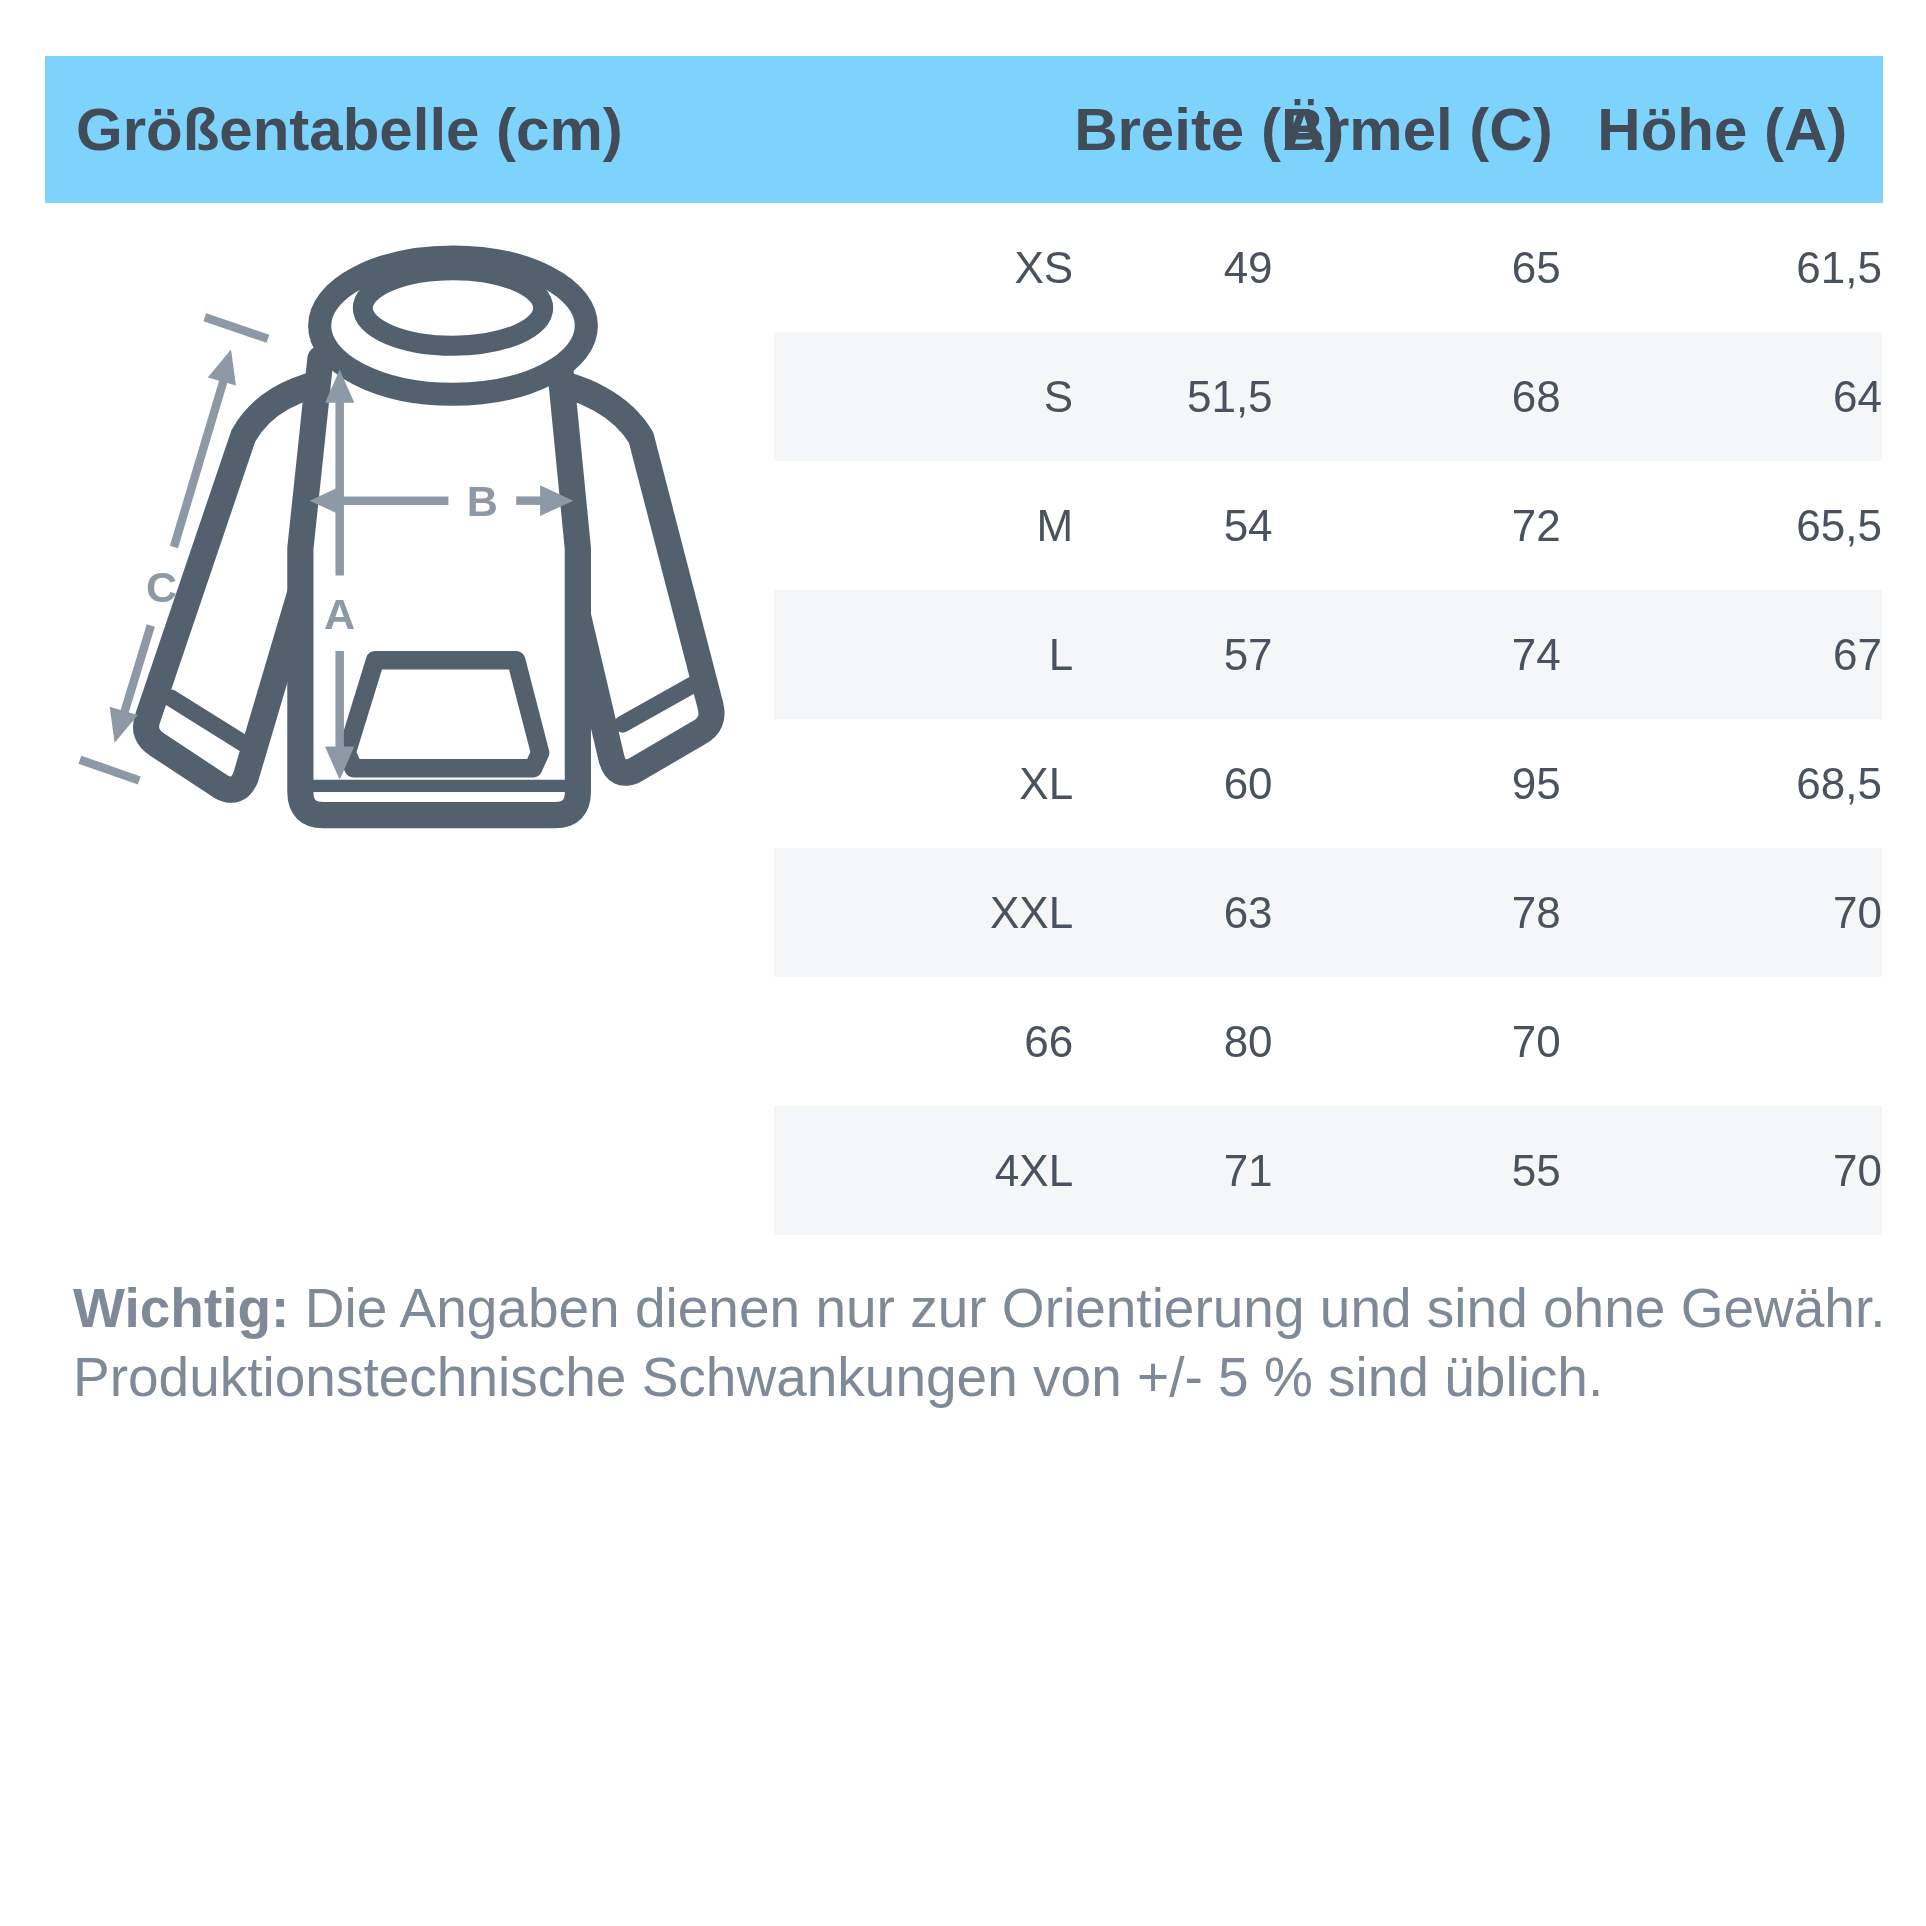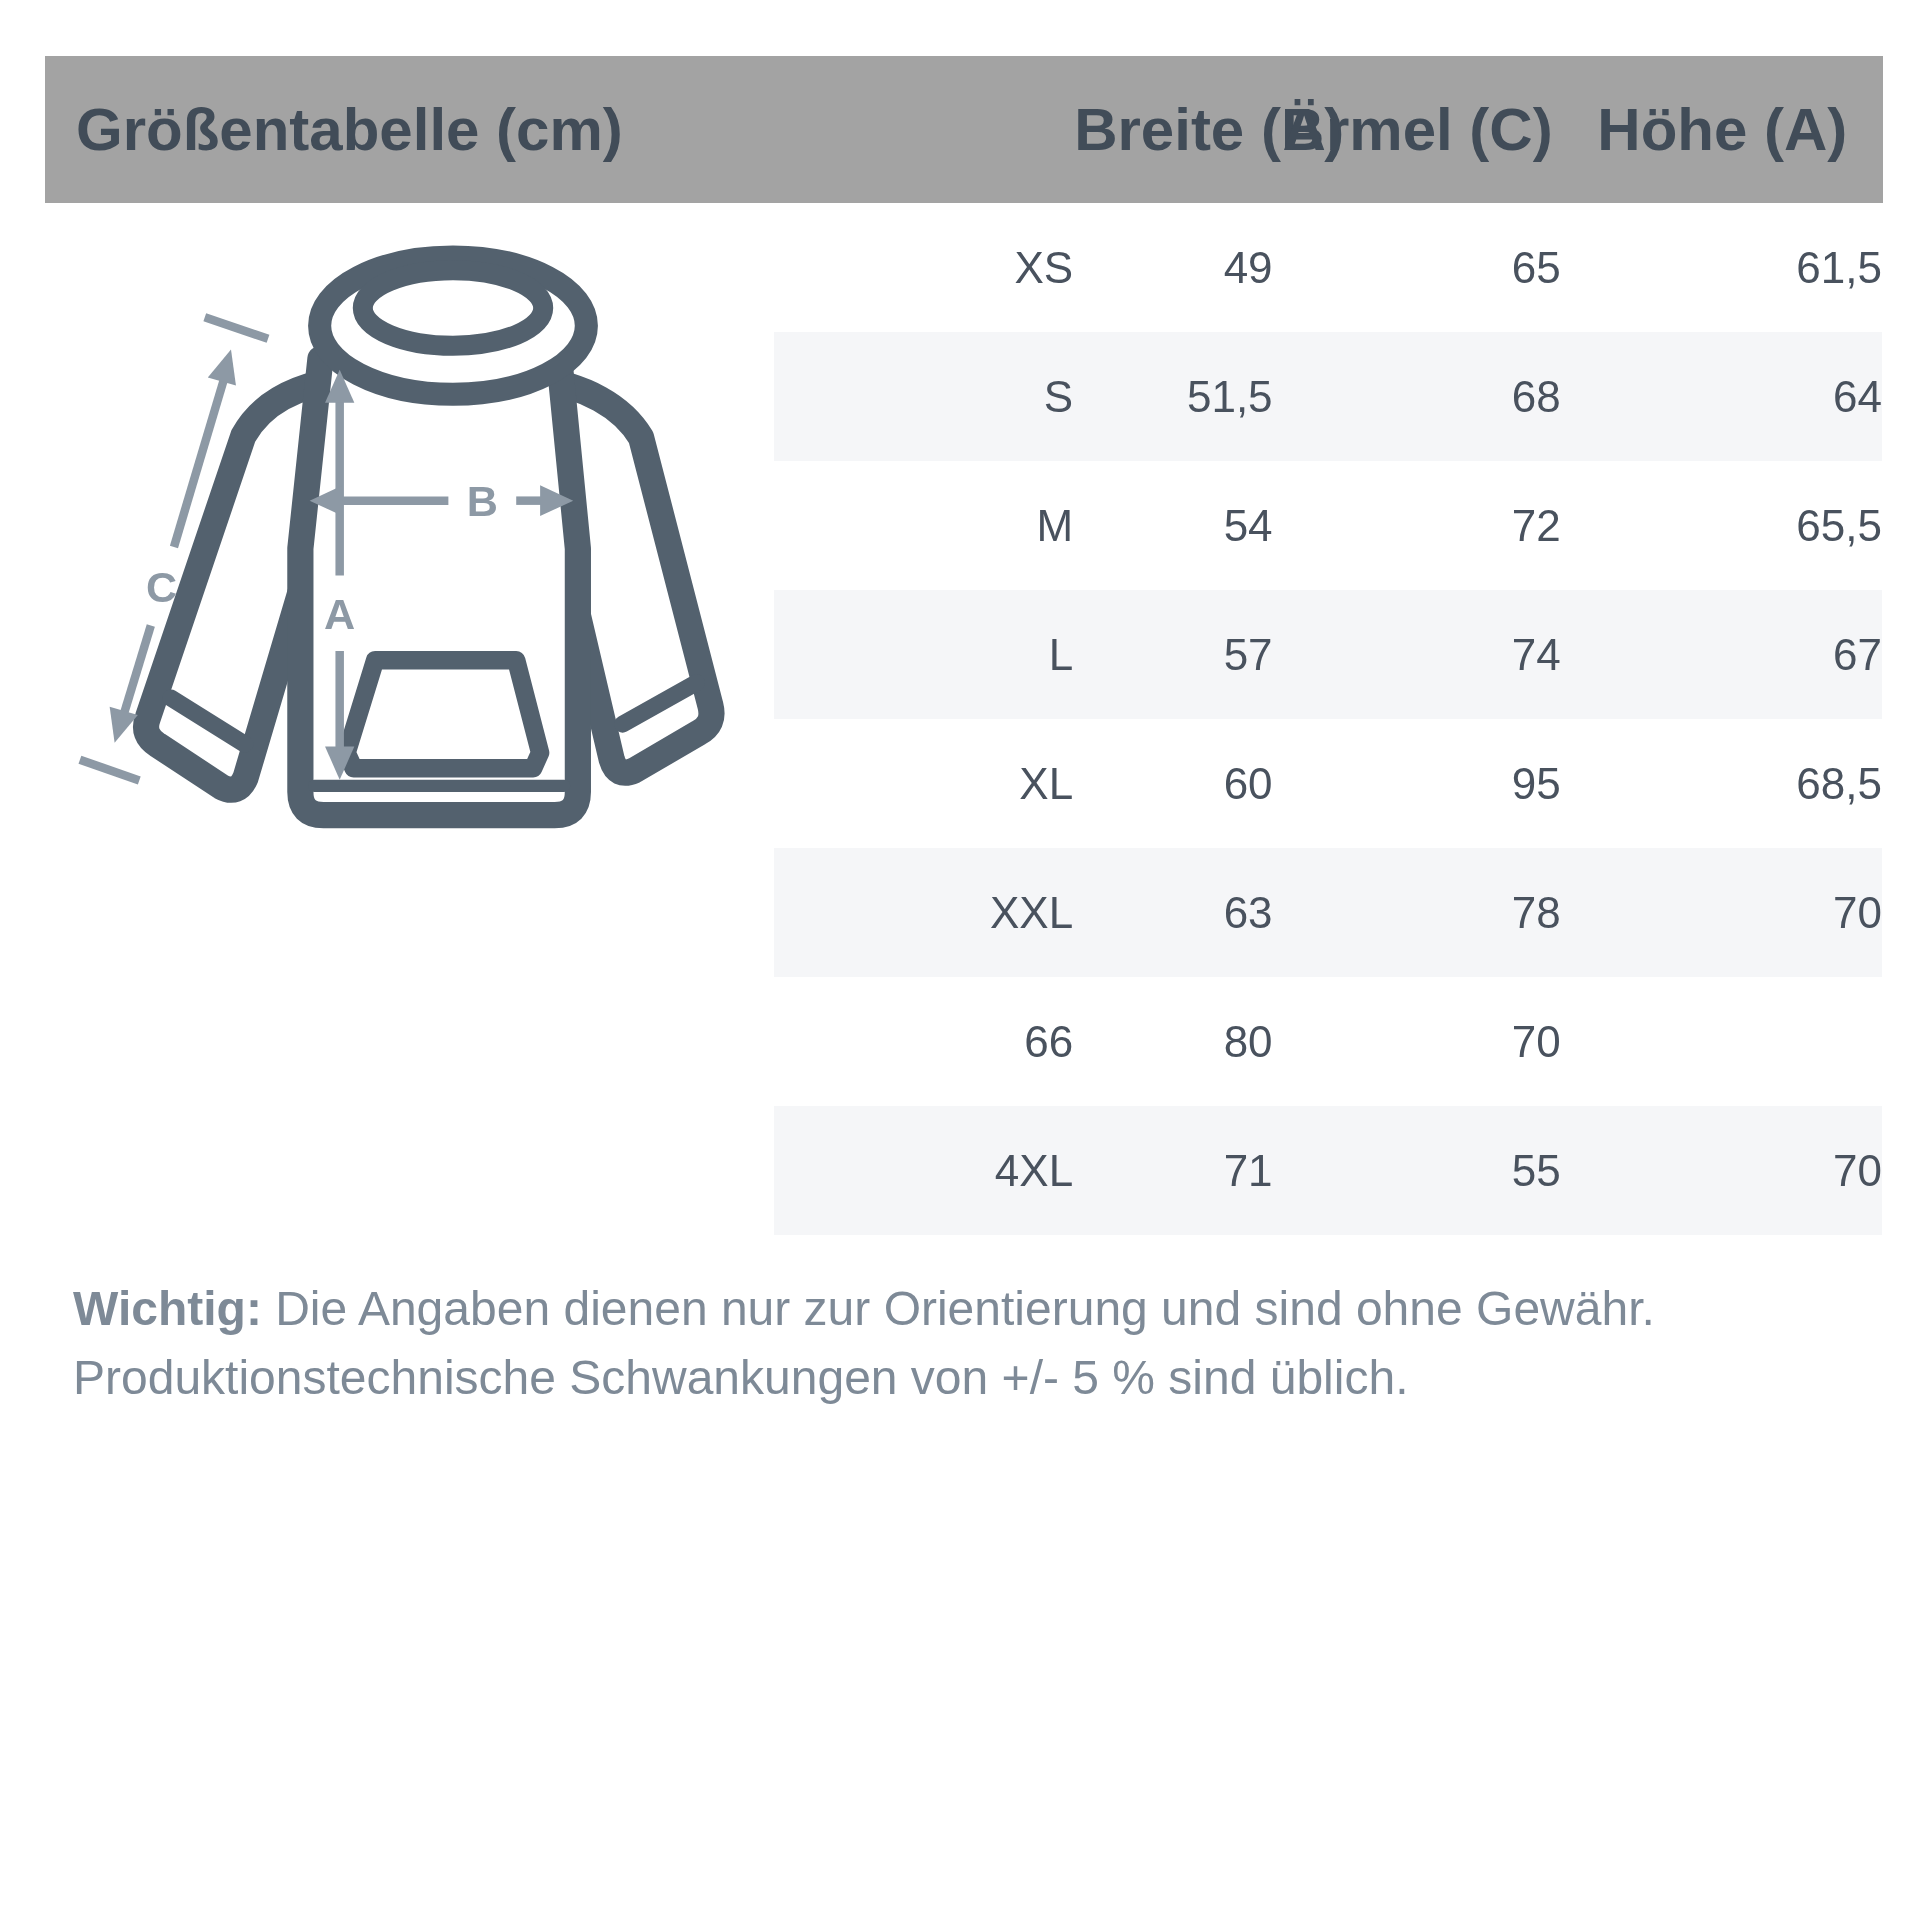"Größentabelle (cm)" .header-bar { background: #a3a3a3 -> #7dd3fc }
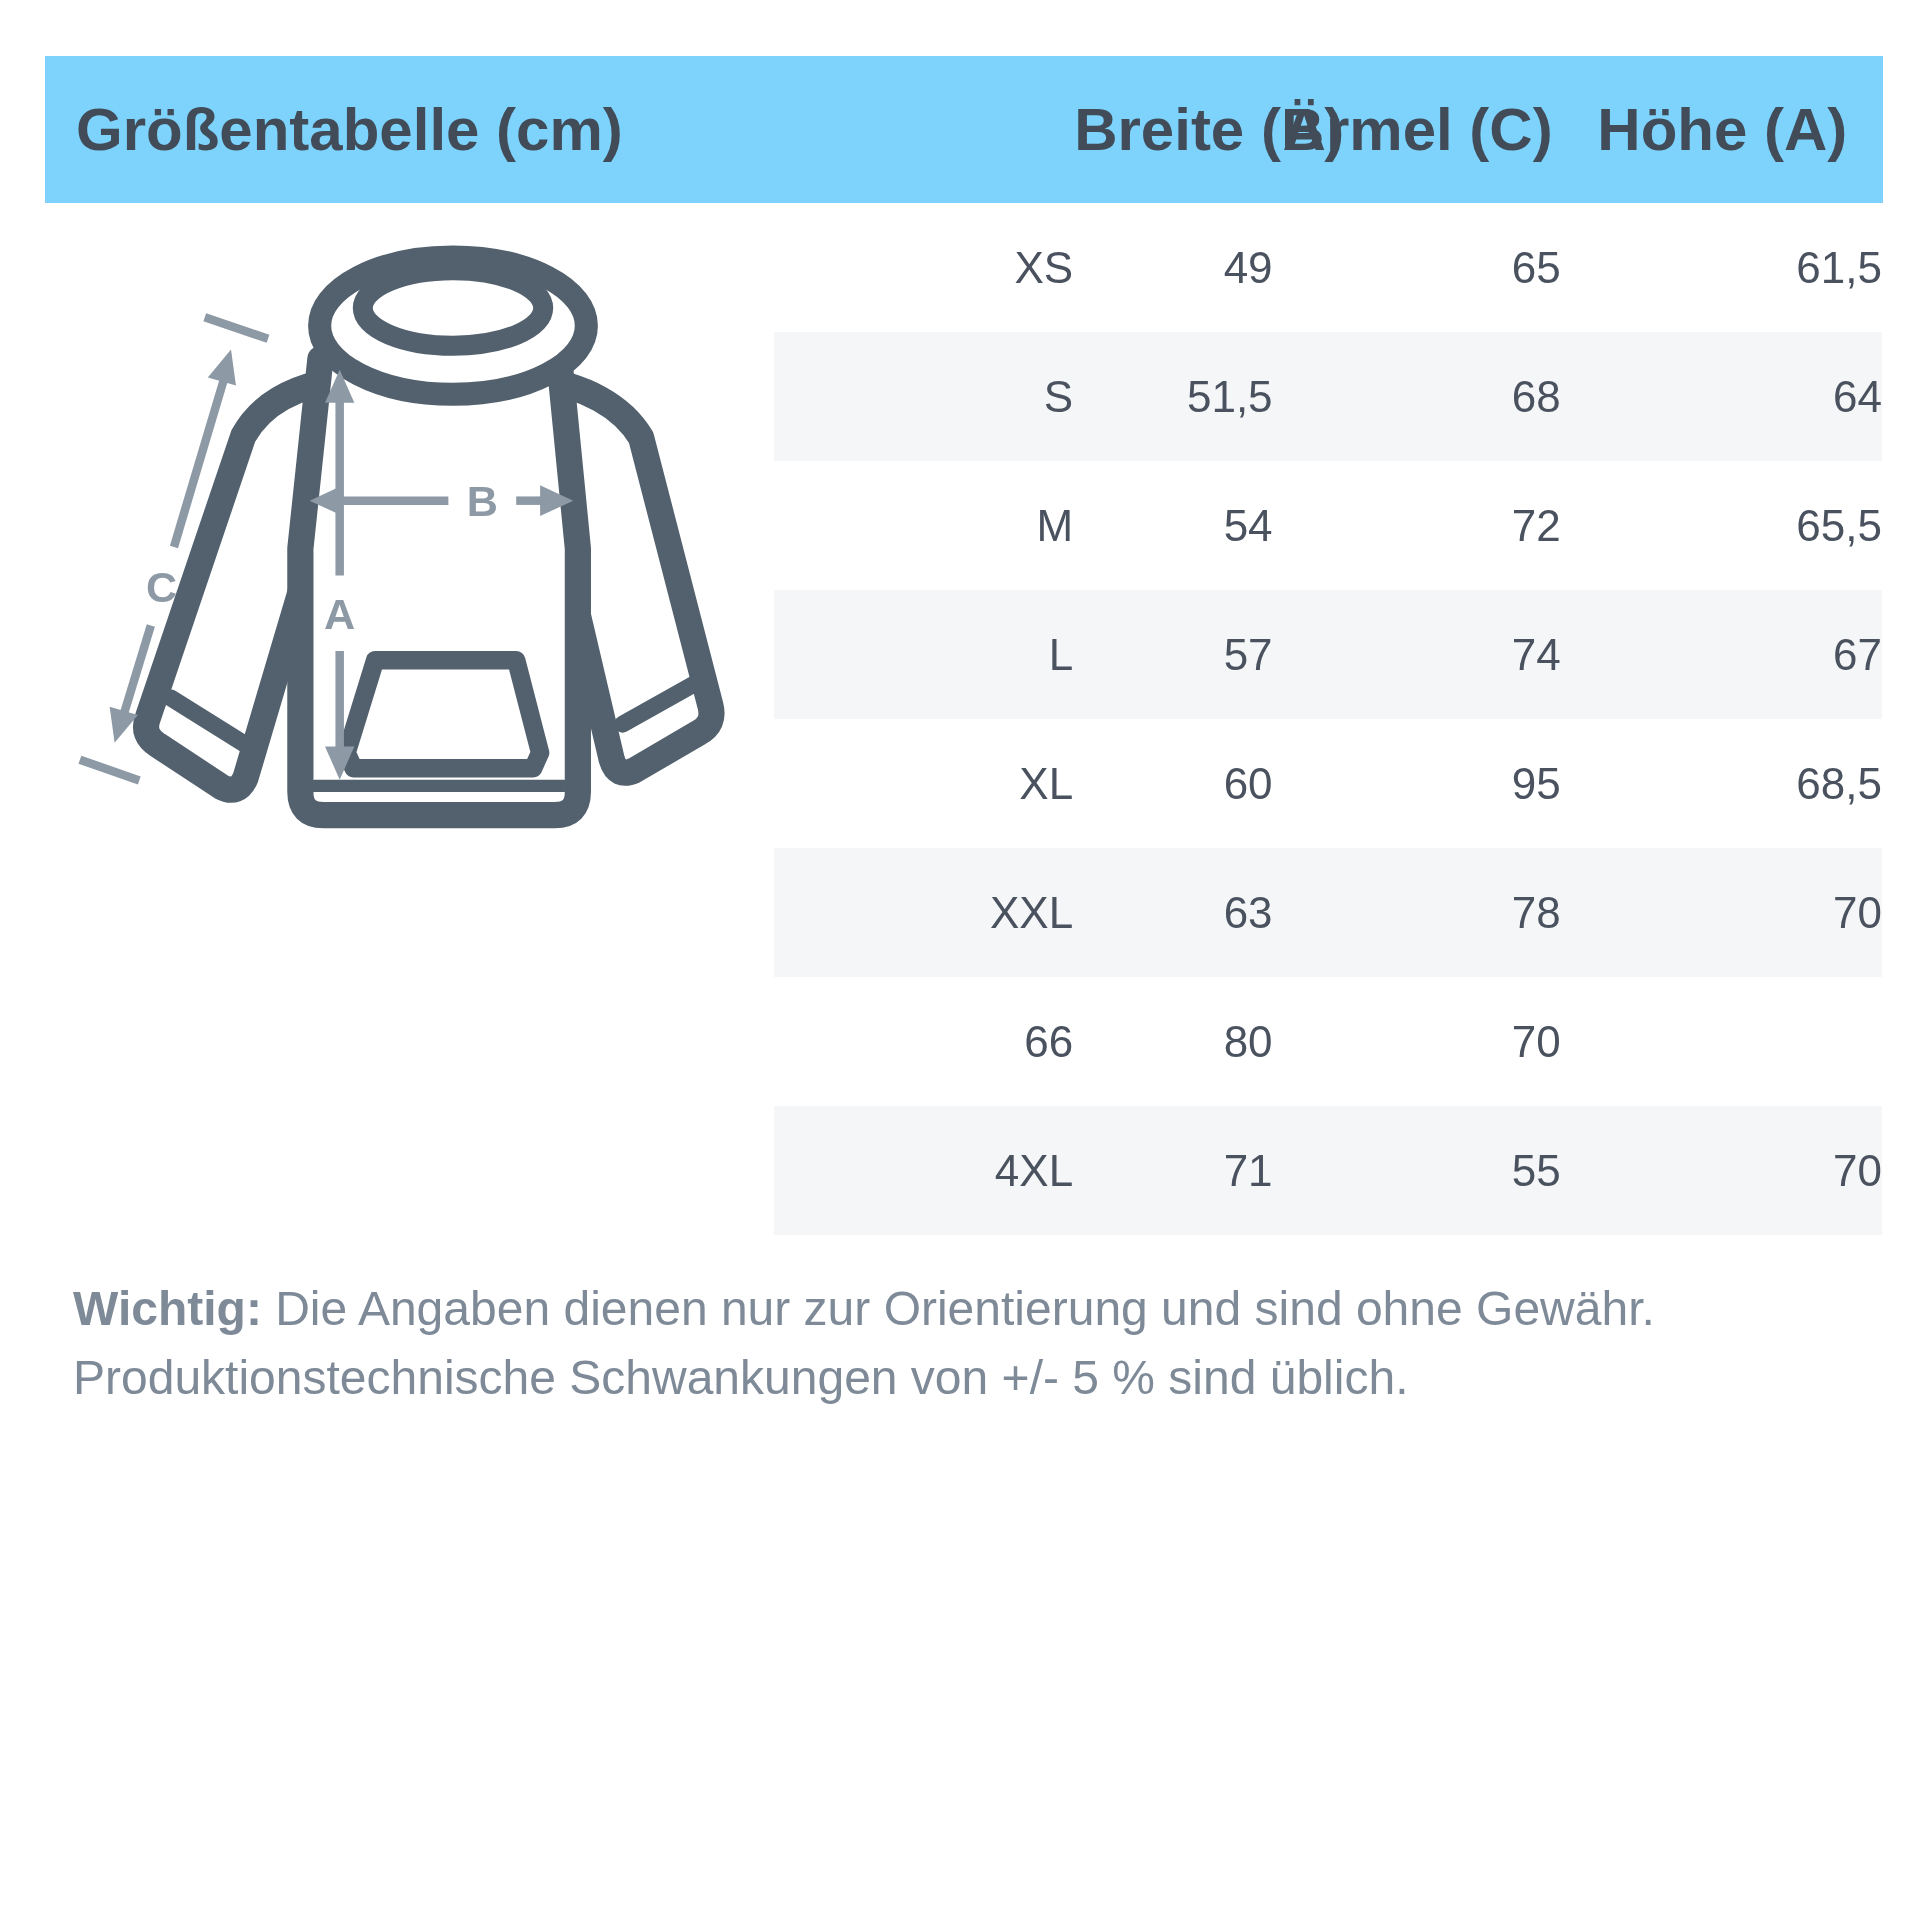"Wichtig: Die Angaben dienen nur" .note { font-size: 48px -> 55px }
